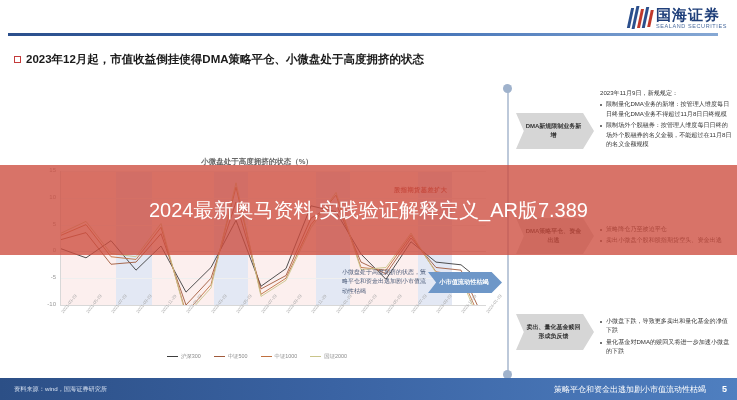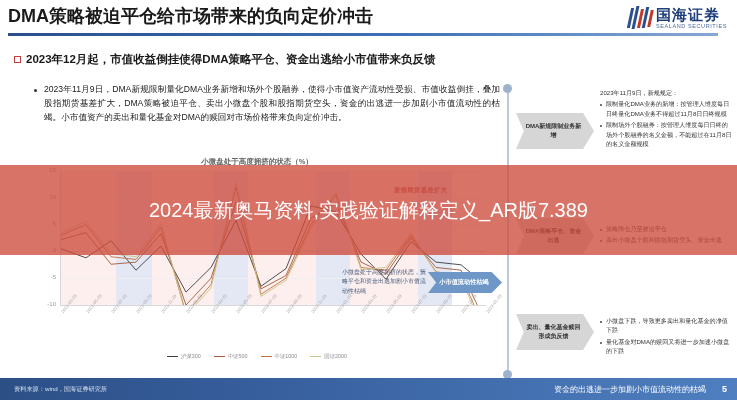"DMA策略被迫平仓给市场带来的负向定价冲击" div.hdr-title { html: <div>DMA策略被迫平仓给市场带来的负向定价冲击</div> -> none }
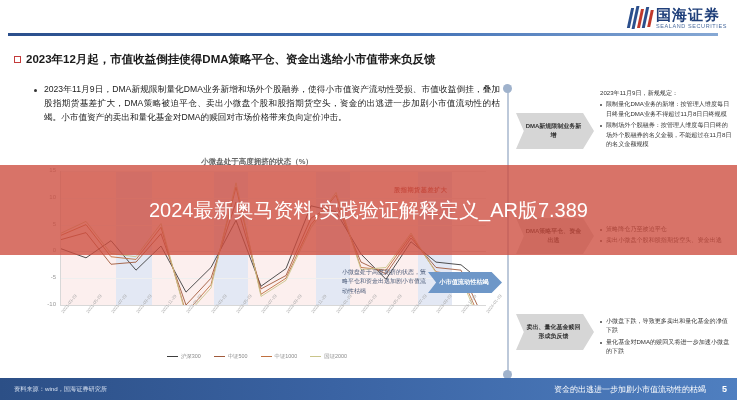"2023年12月起，市值收益倒挂使得DMA策略平仓、资金出逃给小市值带来负反馈" span { text: 资金出逃给小市值带来负反馈 -> 小微盘处于高度拥挤的状态 }
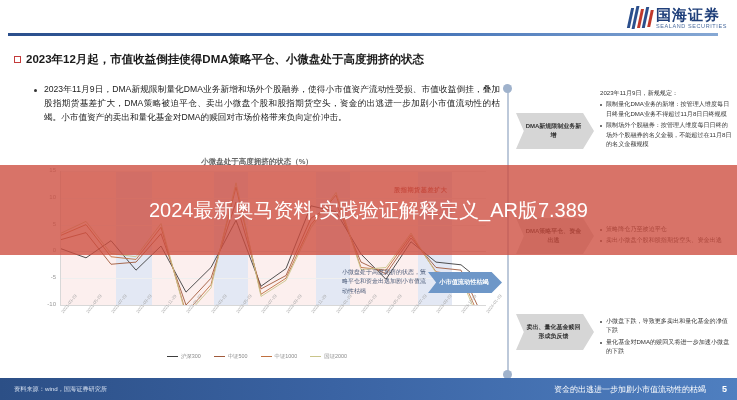"2023年11月9日，DMA新规限制量化DMA业务新增和场外个股融券，使得小市值" div.para-wrap { html: <div> <span></span> <div>2023年11月9日，DMA新规限制量化DMA业务新增和场外个股融券，使得小市值资产流动性受损、市值收益倒挂，叠加股指期货基差扩大，DMA策略被迫平仓、卖出小微盘个股和股指期货空头，资金的出逃进一步加剧小市值流动性的枯竭。小市值资产的卖出和量化基金对DMA的赎回对市场价格带来负向定价冲击。</div> </div> -> none }
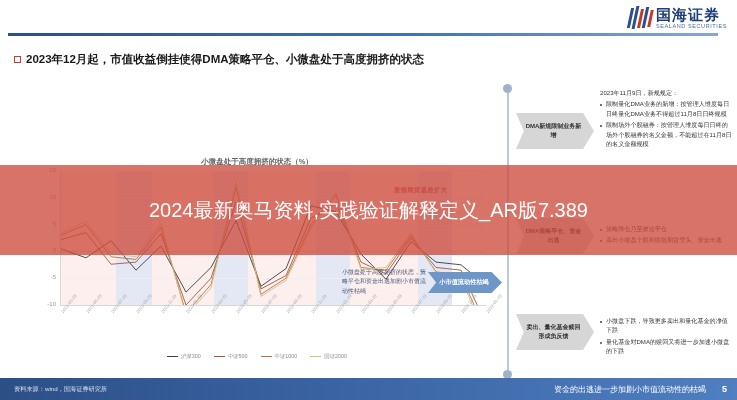"资金的出逃进一步加剧小市值流动性的枯竭" div.foot-note { text: 资金的出逃进一步加剧小市值流动性的 -> 策略平仓和资金出逃加剧小市值流动性 }
